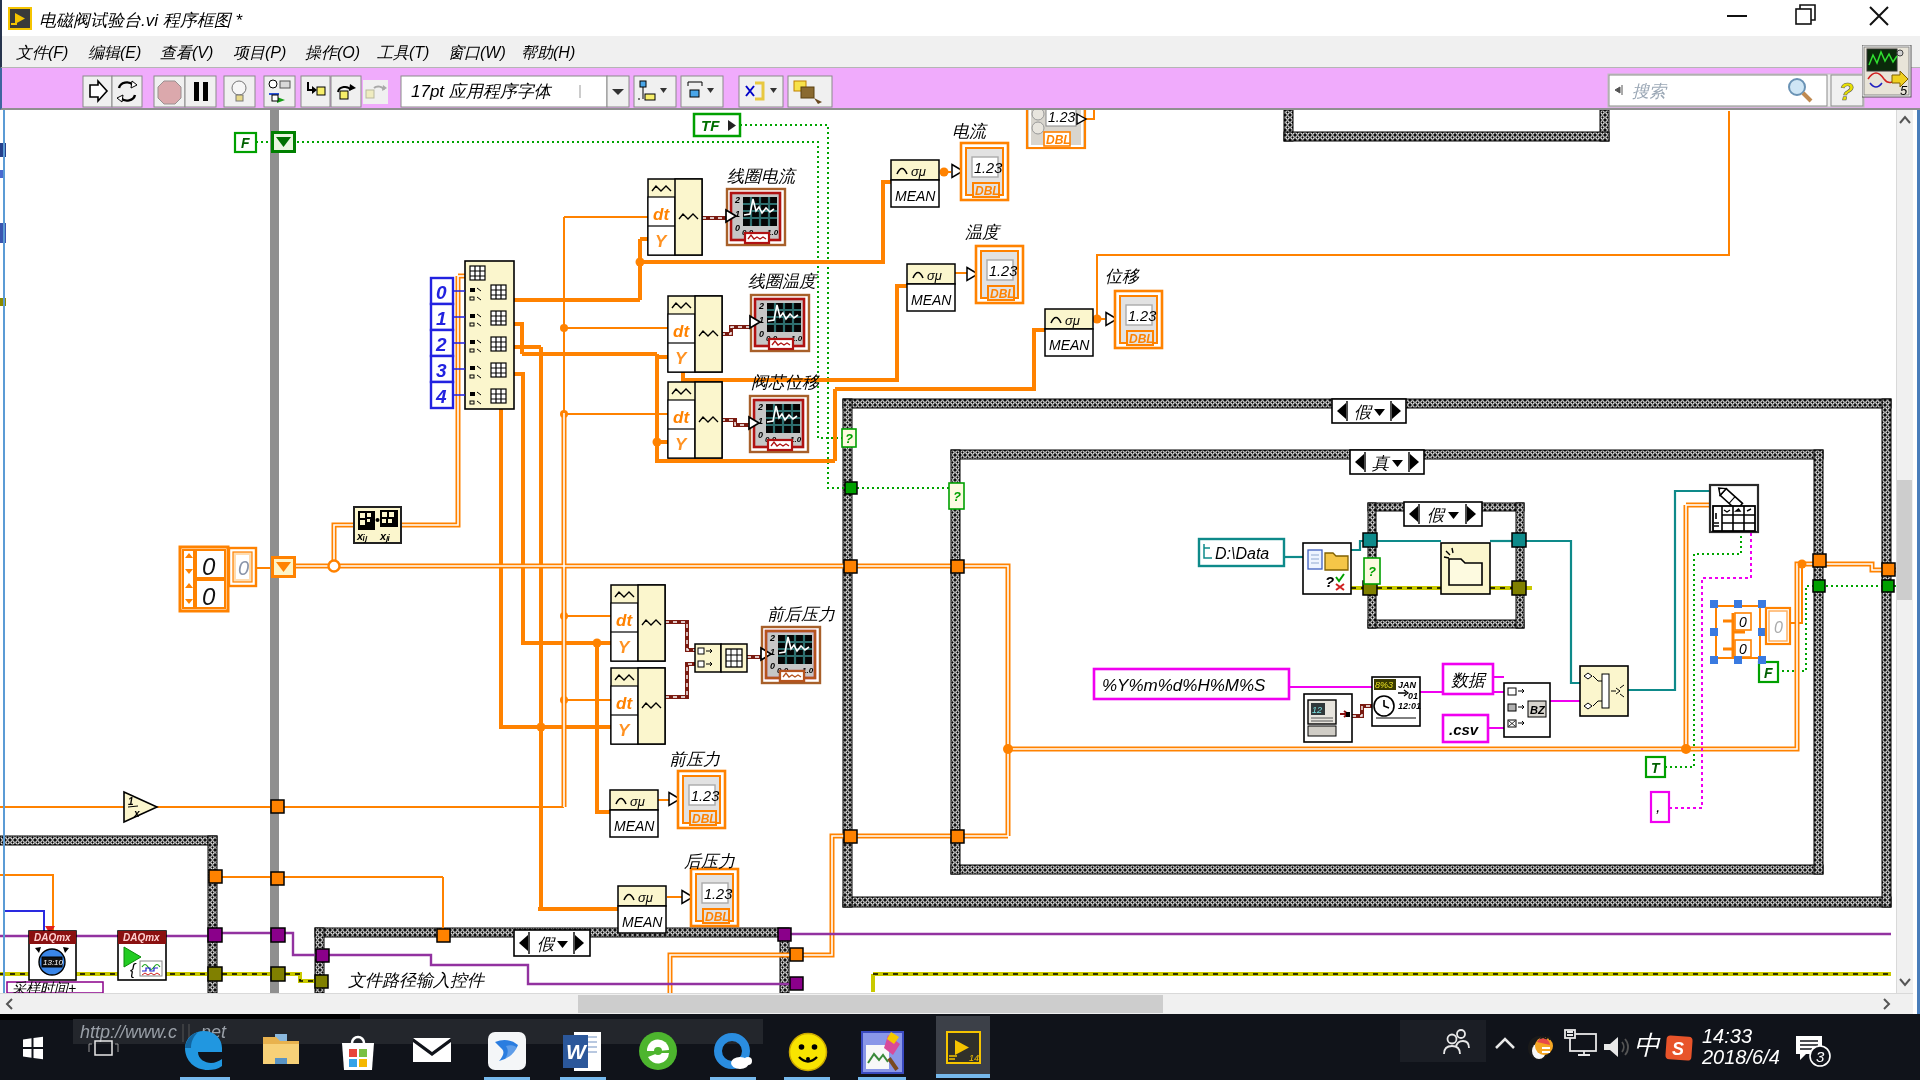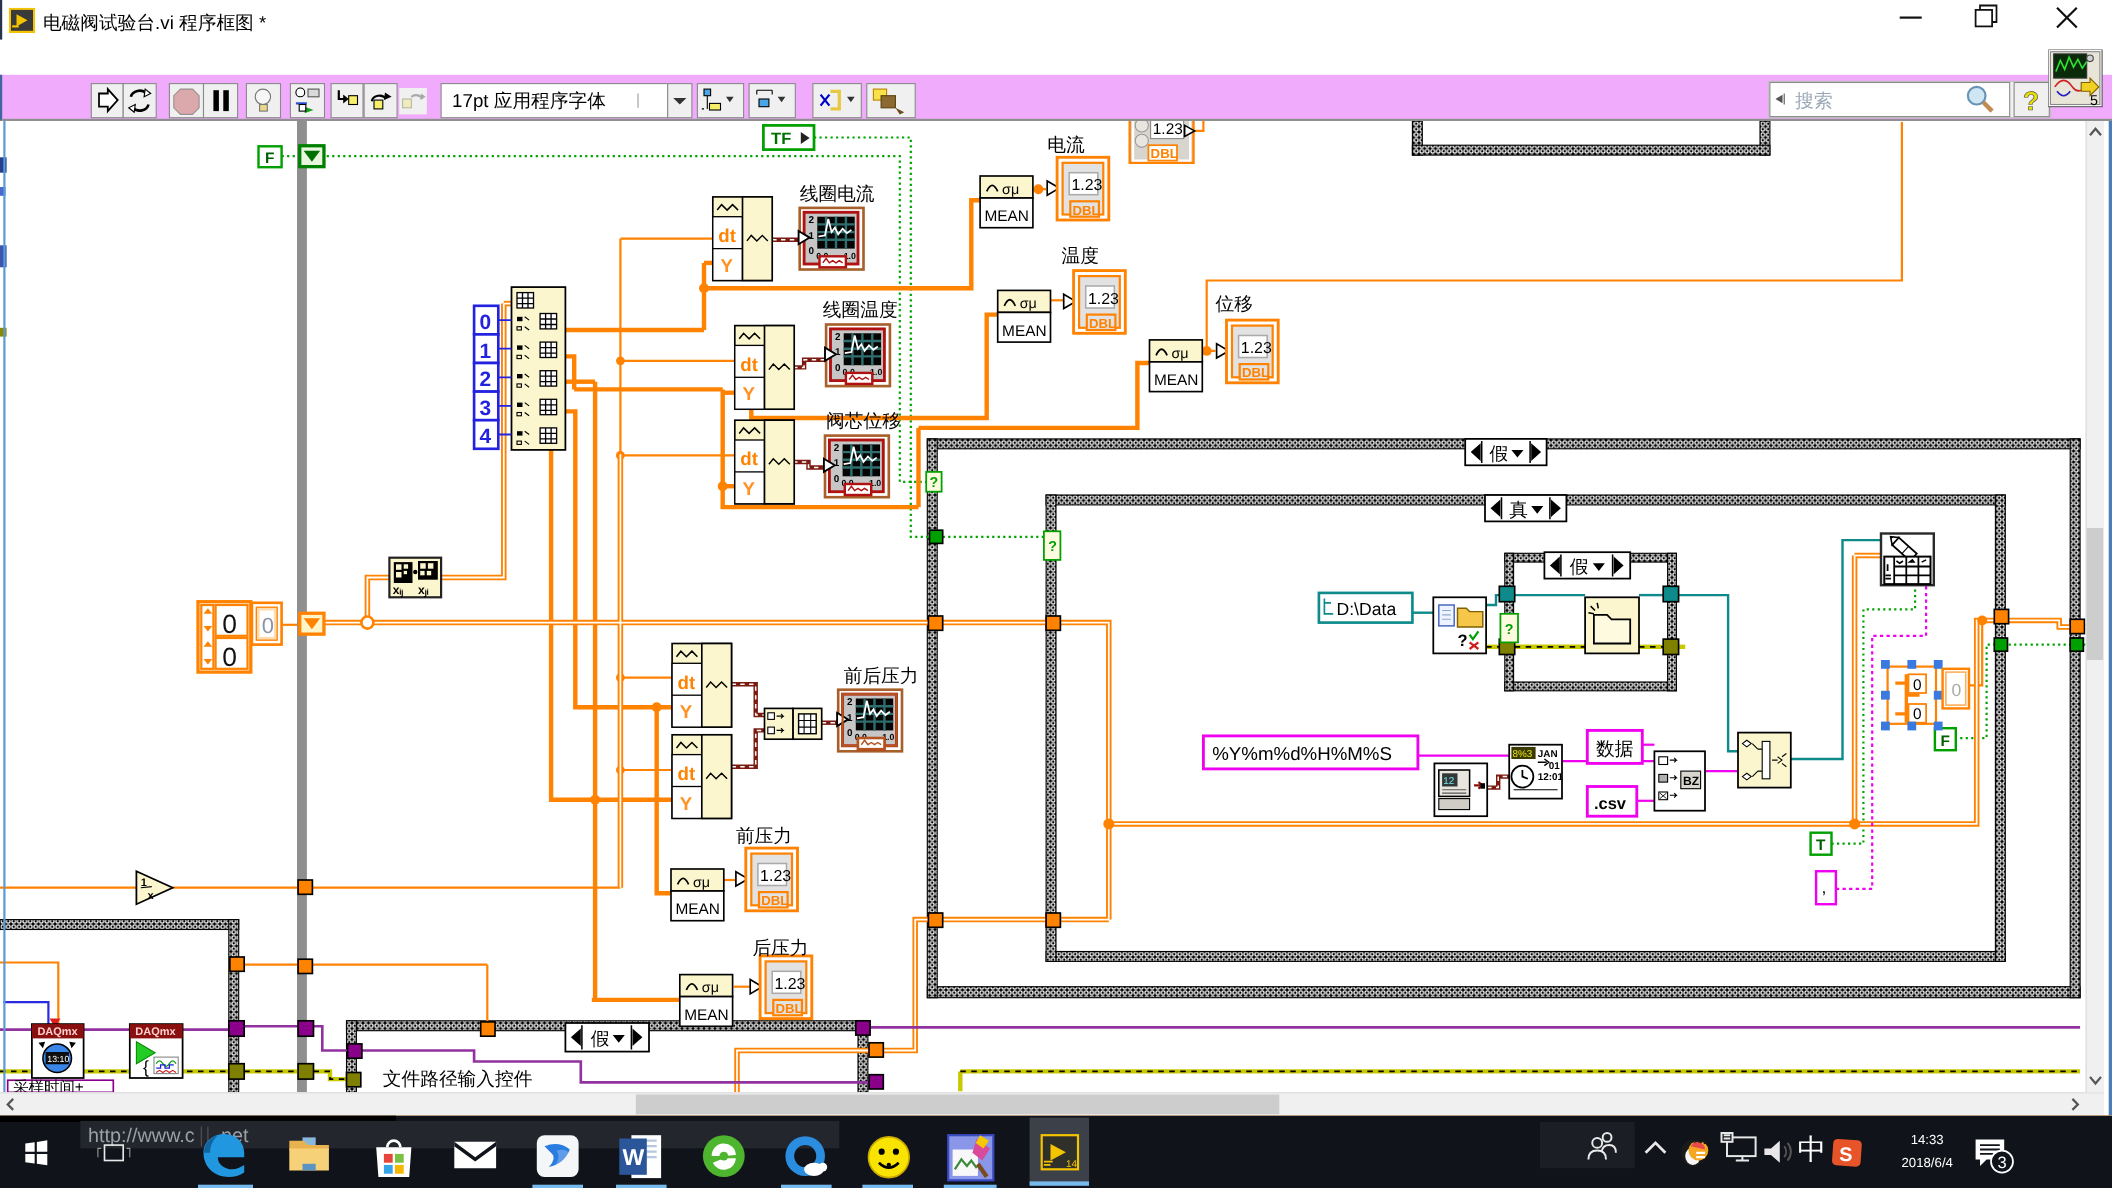"电磁阀试验台.vi 程序框图 *" #page { font-style: none -> italic }
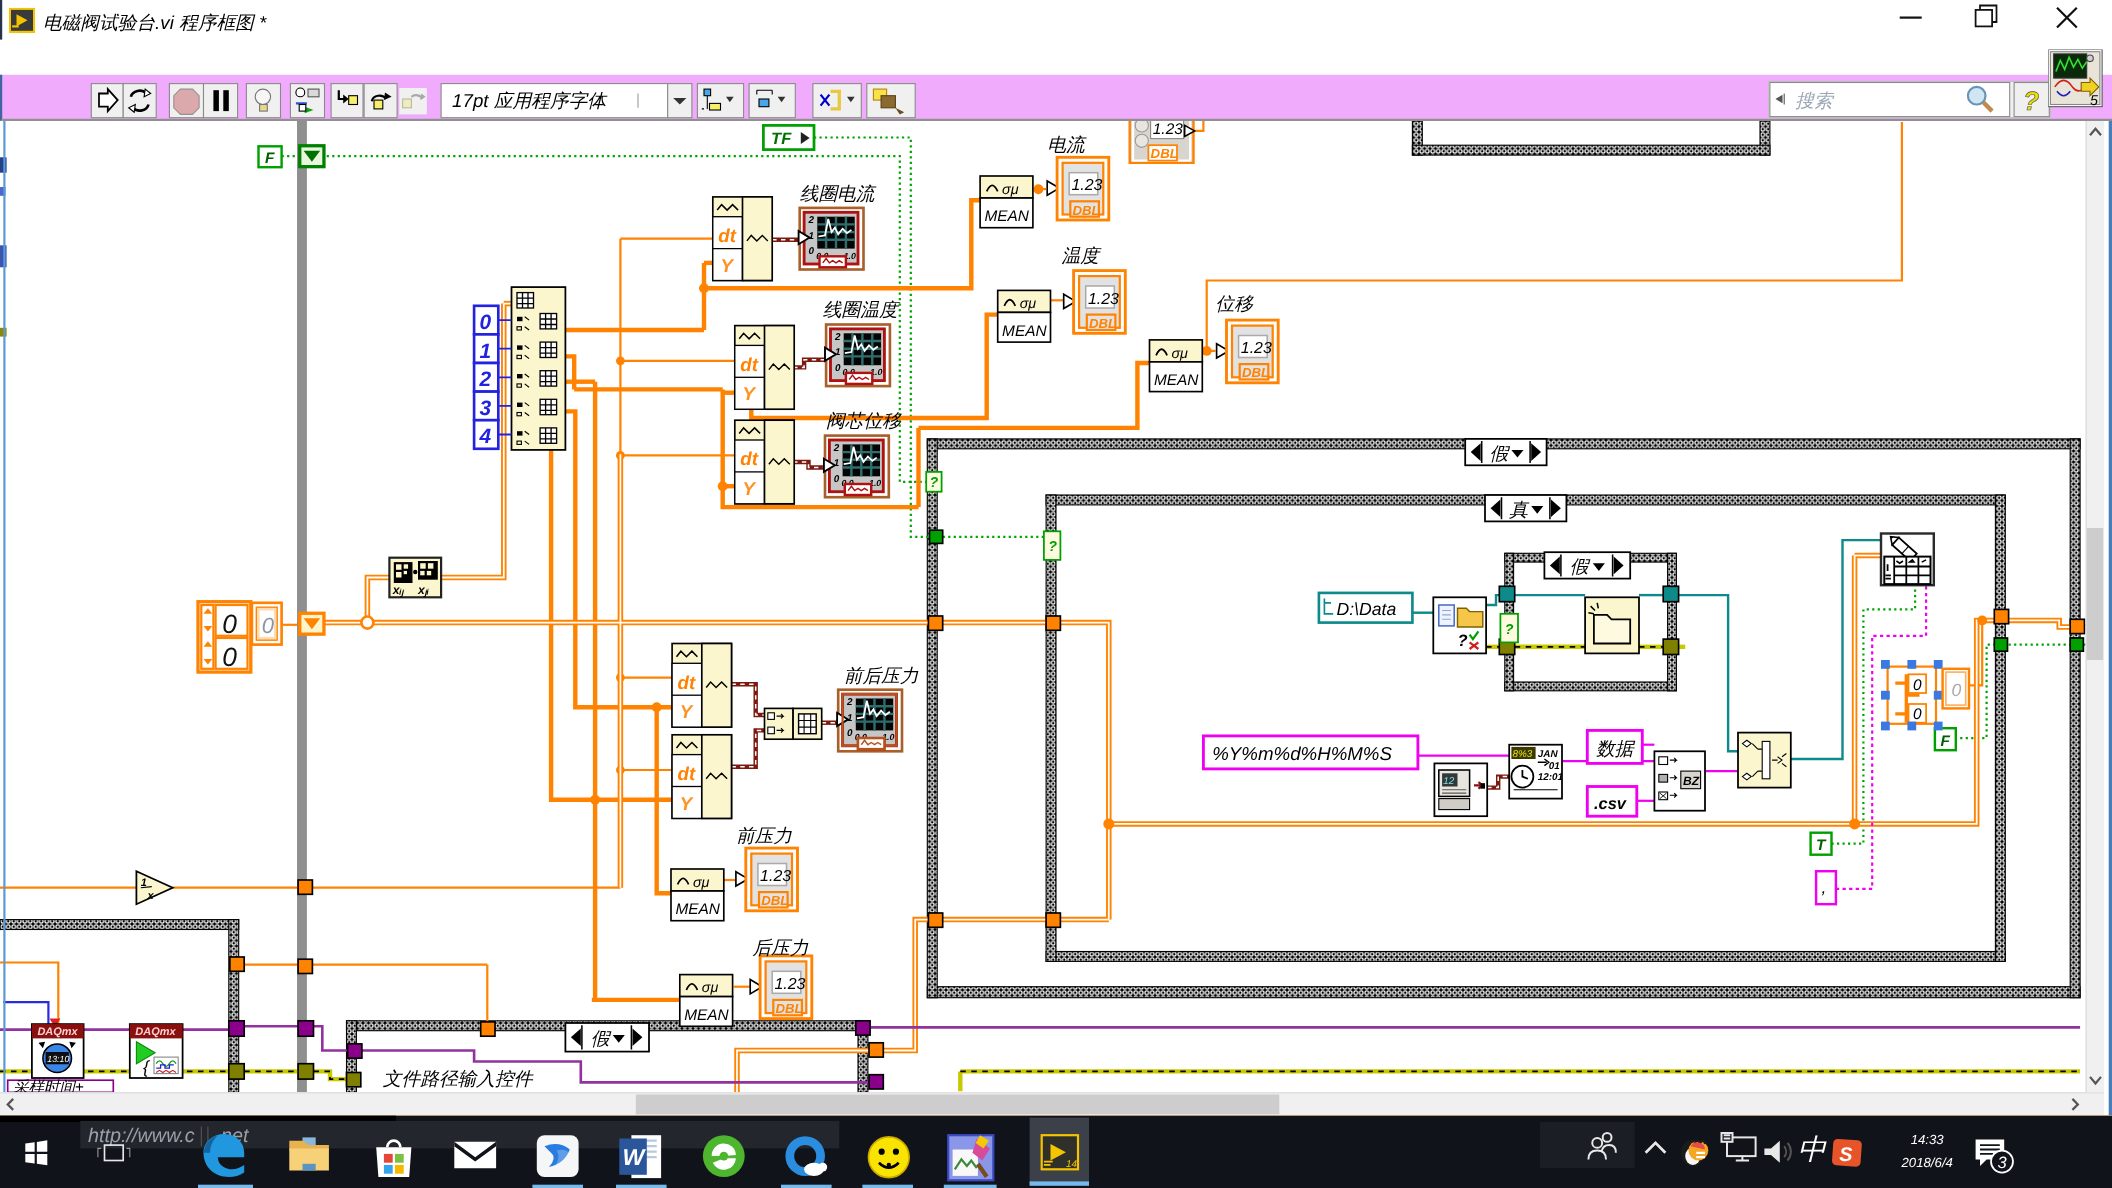"文件(F)" div { html: none -> <div> <span>文件(F)</span> <span>编辑(E)</span> <span>查看(V)</span> <span>项目(P)</span> <span>操作(O)</span> <span>工具(T)</span> <span>窗口(W)</span> <span>帮助(H)</span> </div> }
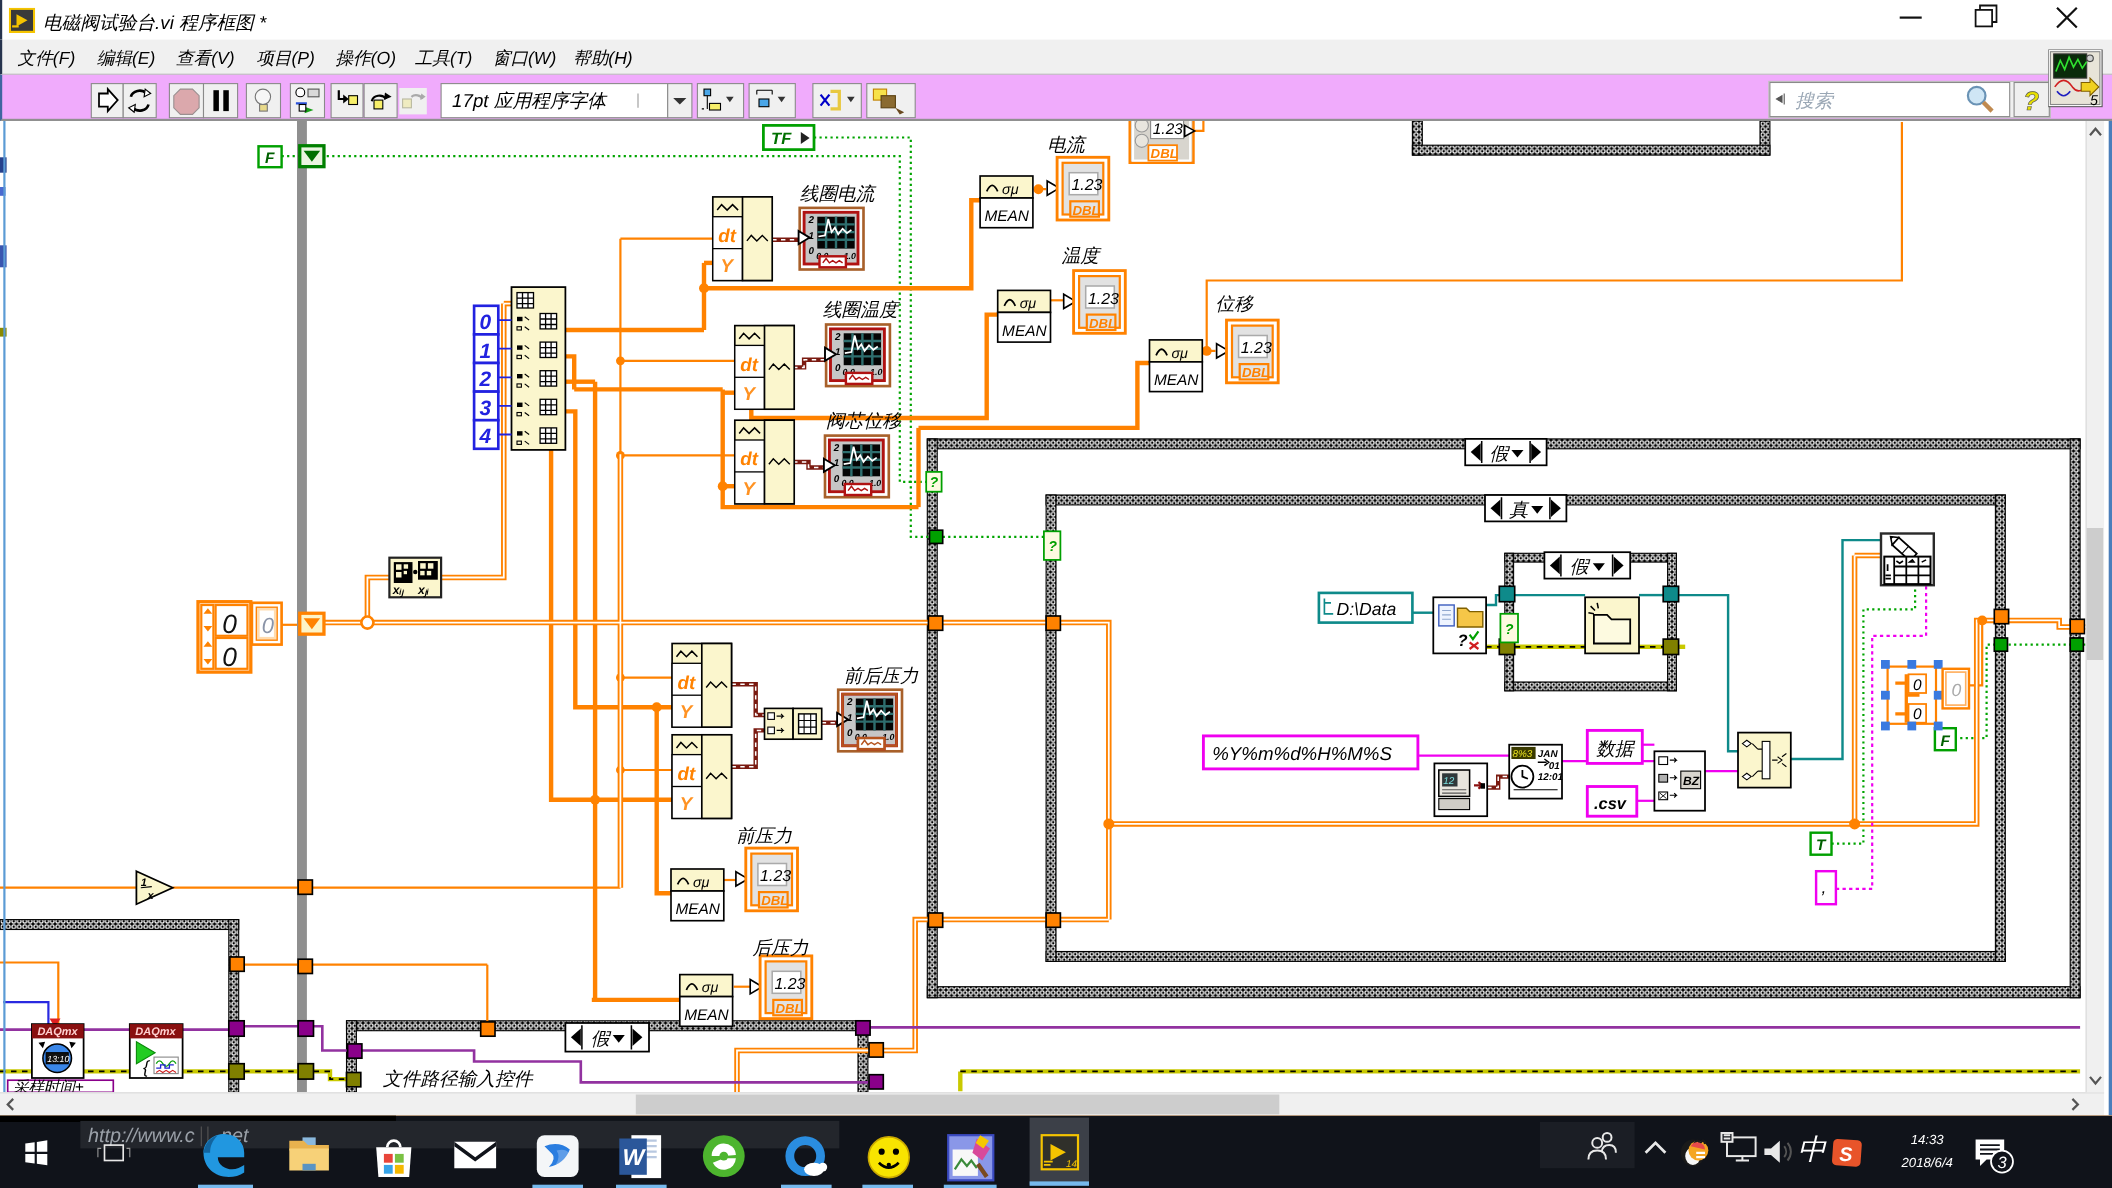"14:33" #tclock { font-size: 12px -> 20px; text-align: center -> none }
